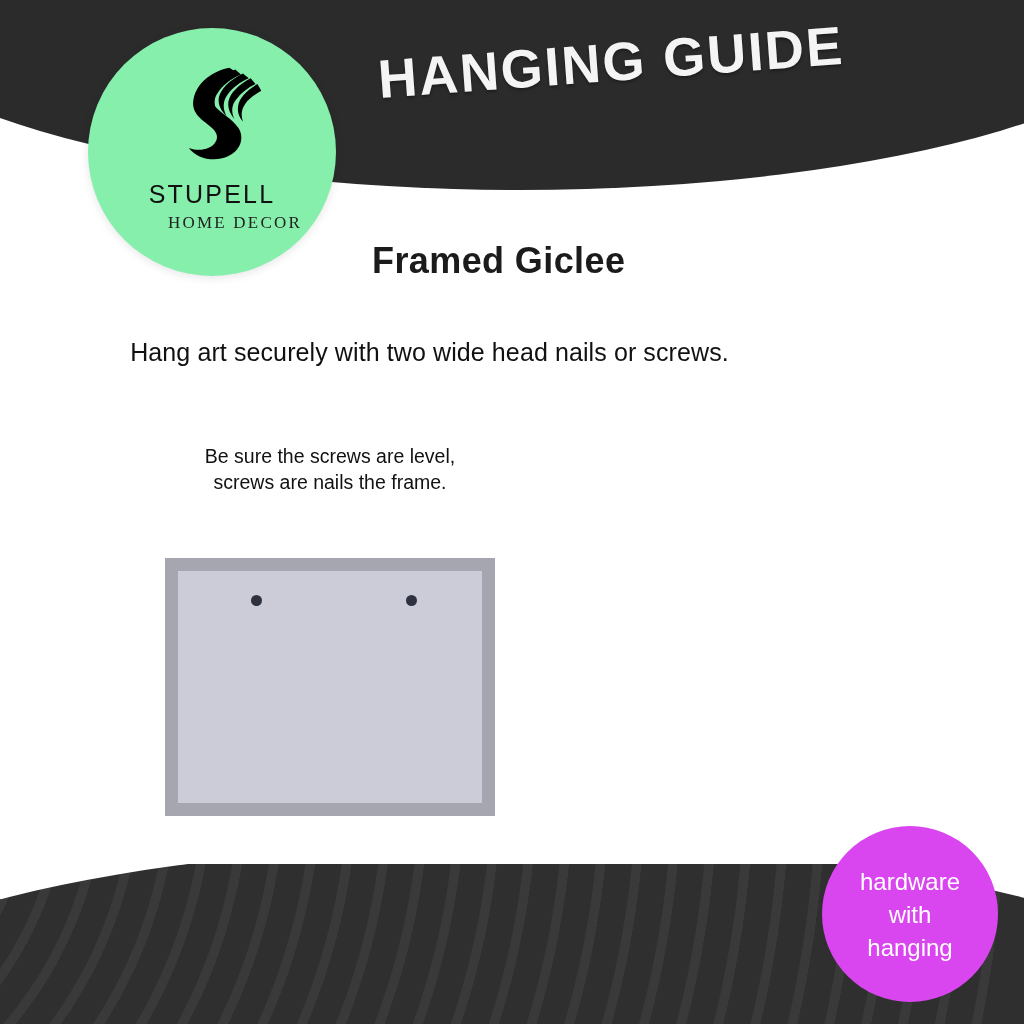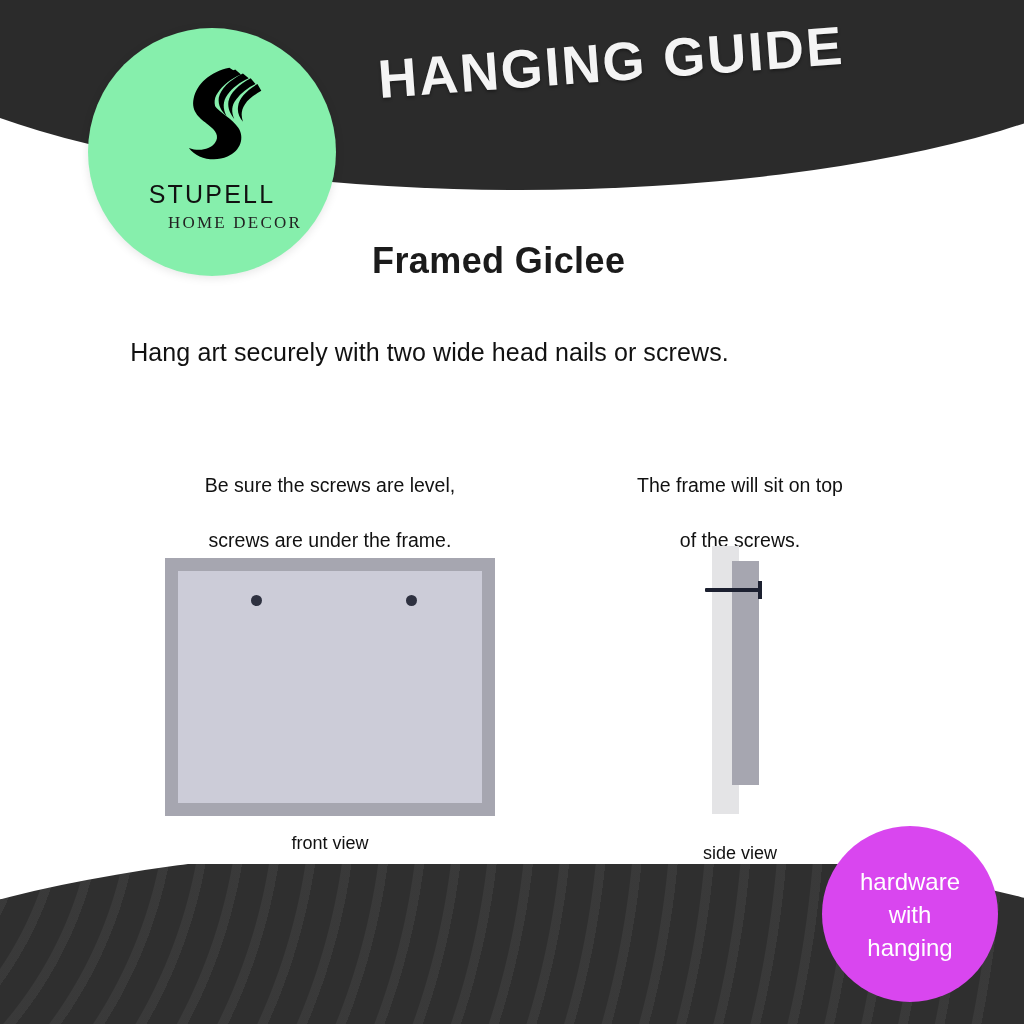"Be sure the screws are" .cap-line { margin-top: 29px -> none }
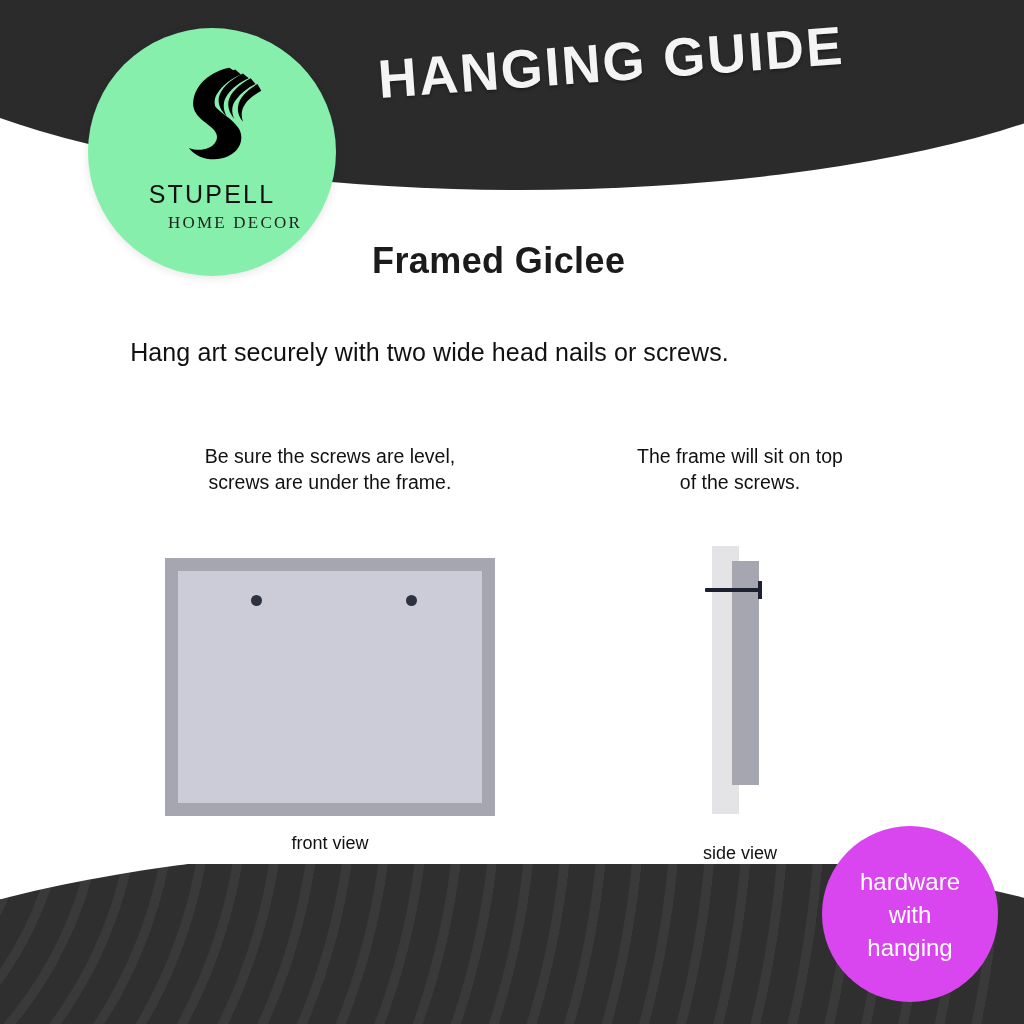"The frame will sit on" div.panel-right { html: <div> <div> <span>The frame will sit on top</span> <span>of the screws.</span> </div> <div></div> <div></div> <div></div> <div></div> <div>side view</div> </div> -> none }
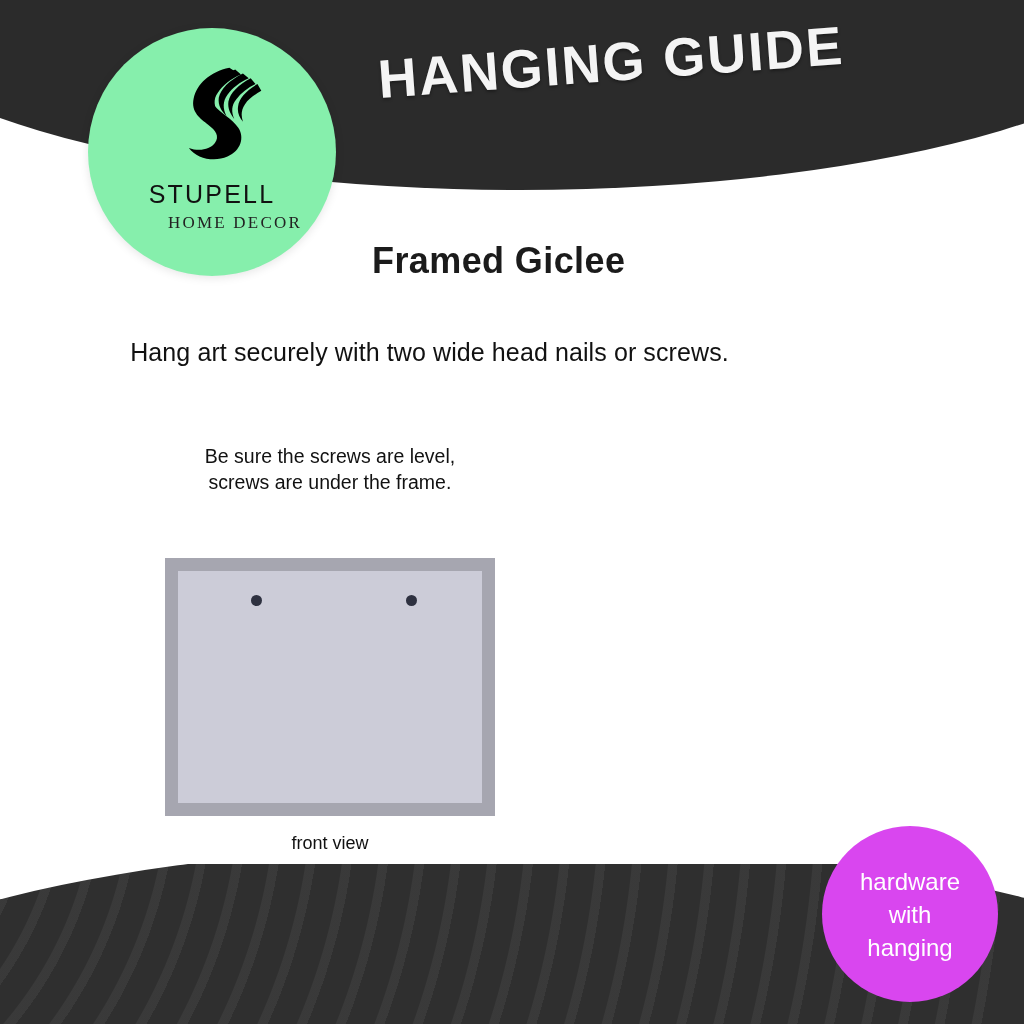"screws are under the frame." span.cap-line { text: under -> nails }
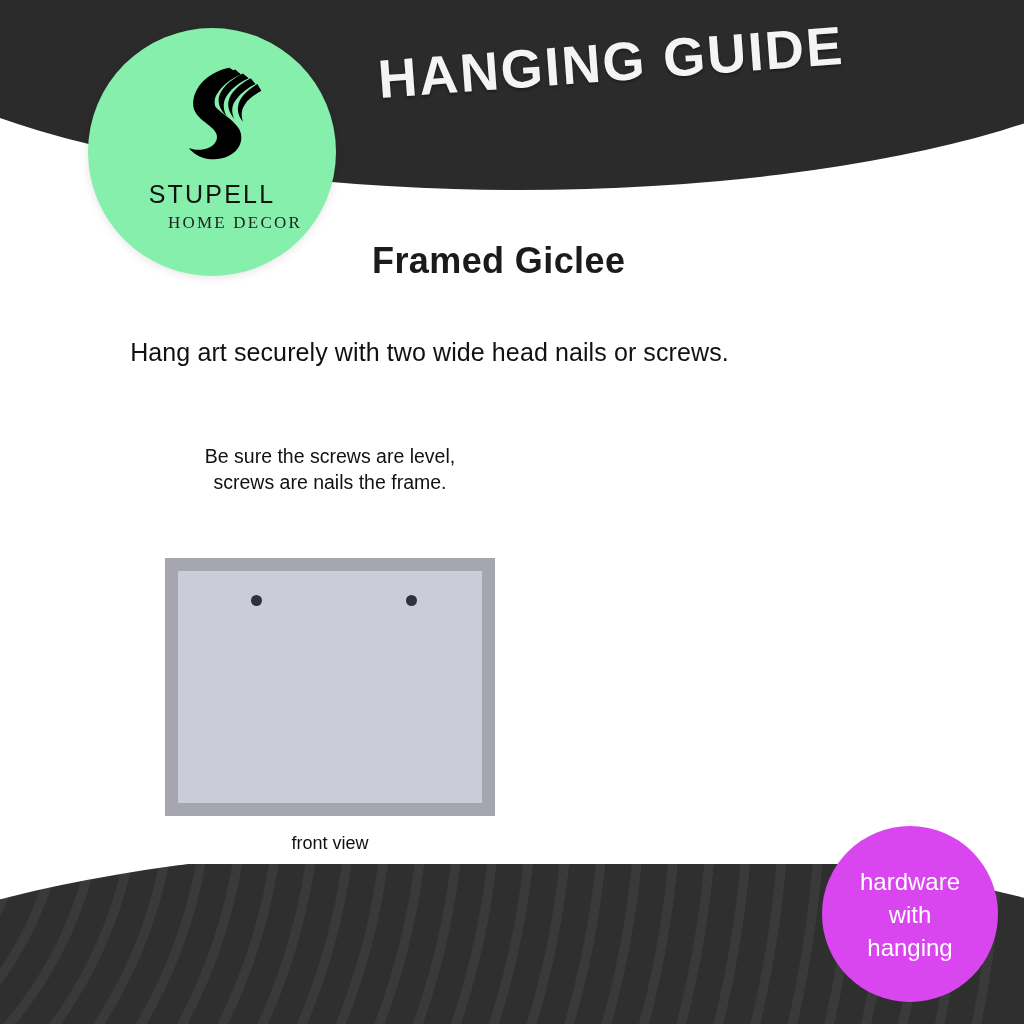"front view" div.view-label { html: <div>front view</div> -> none }
